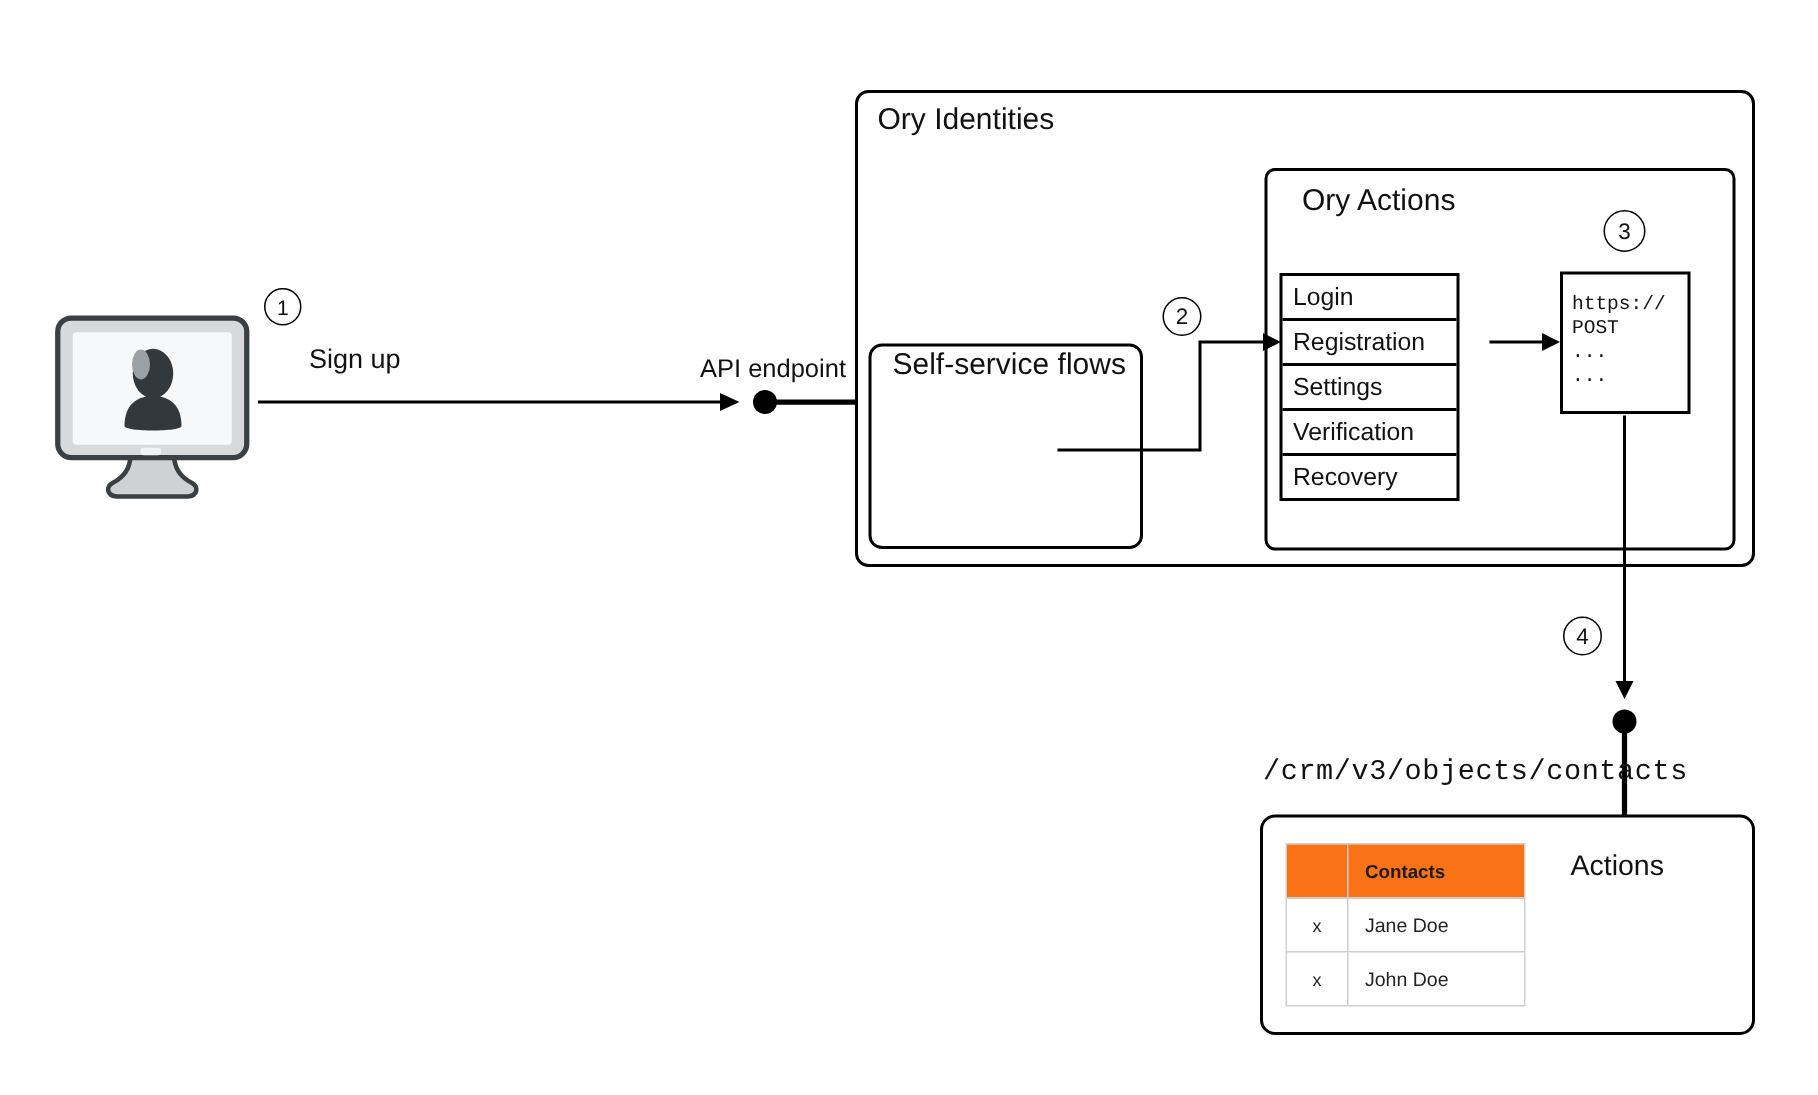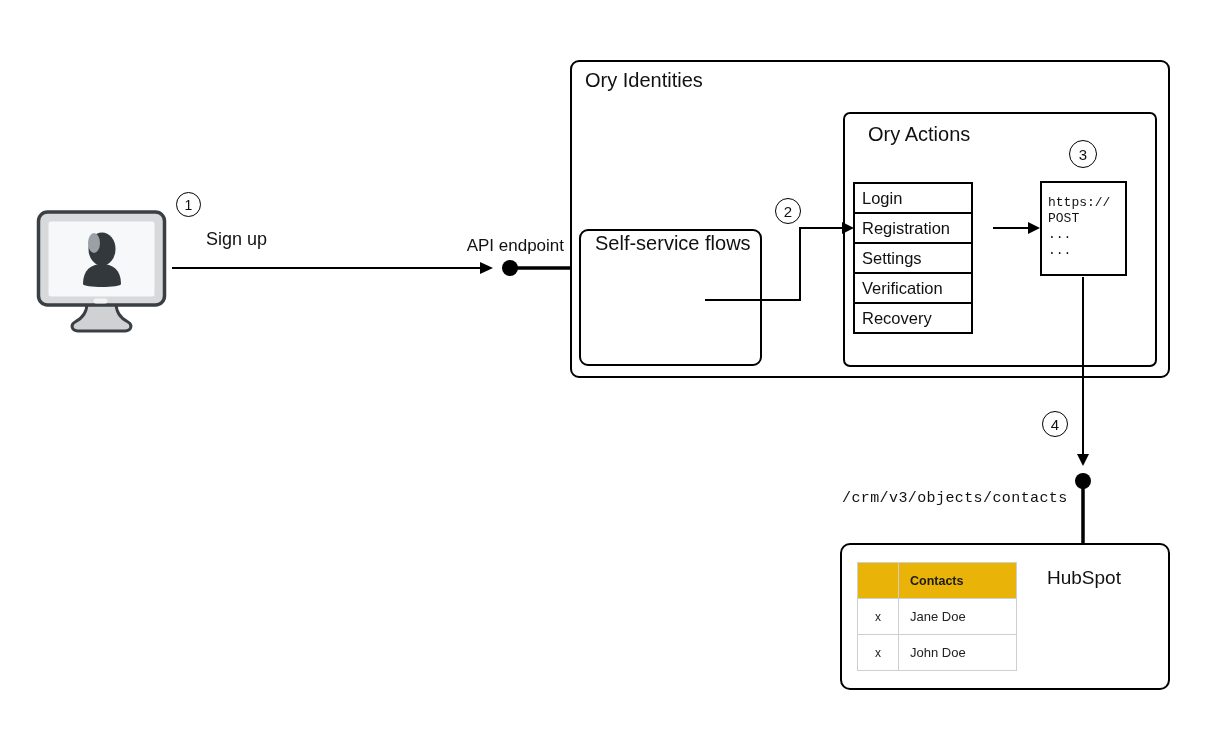"/crm/v3/objects/contacts" #crm-path-label { font-size: 15px -> 19px; top: 490px -> 503px }
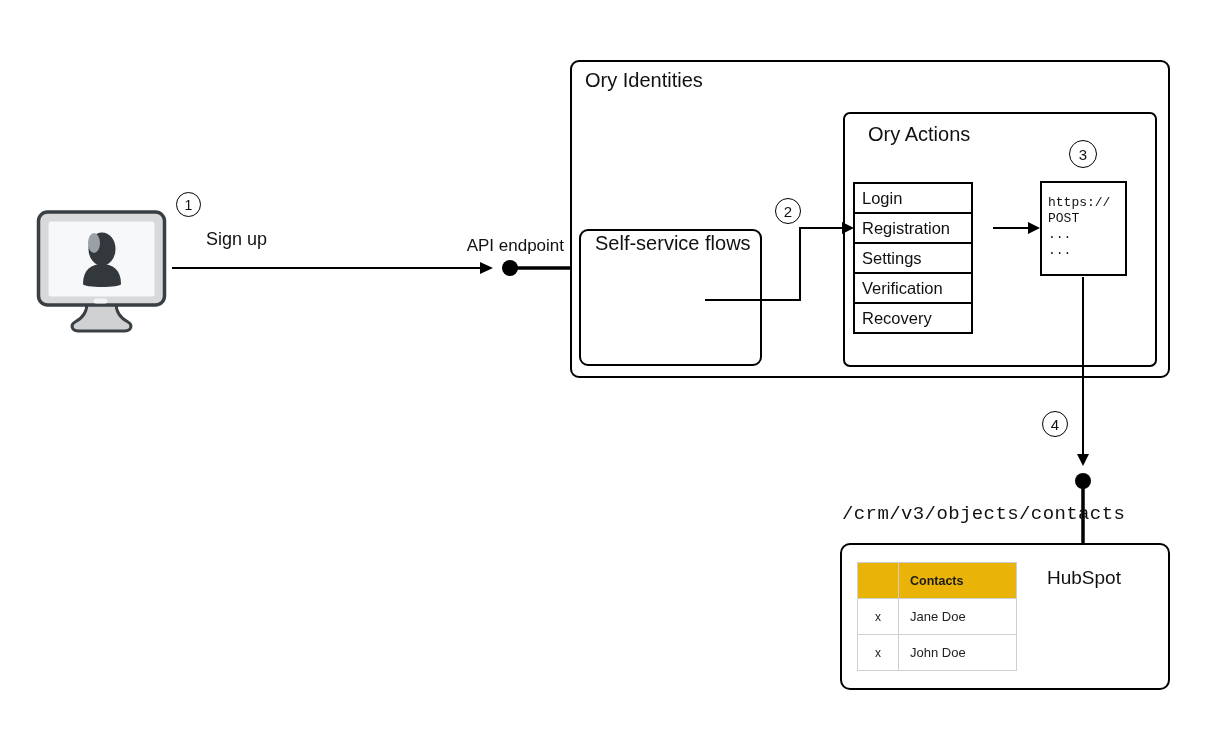"Contacts" .ct-header { background: #eab308 -> #f97316 }
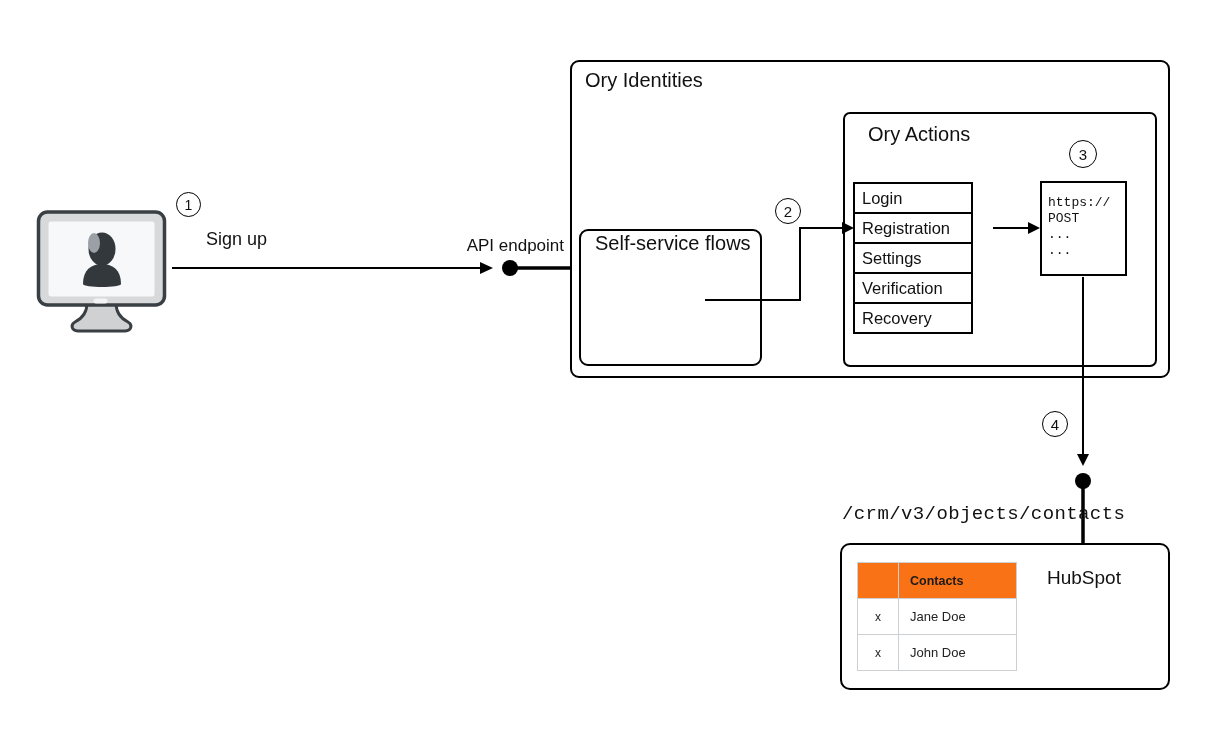"HubSpot" div.box-title { text: HubSpot -> Actions }
